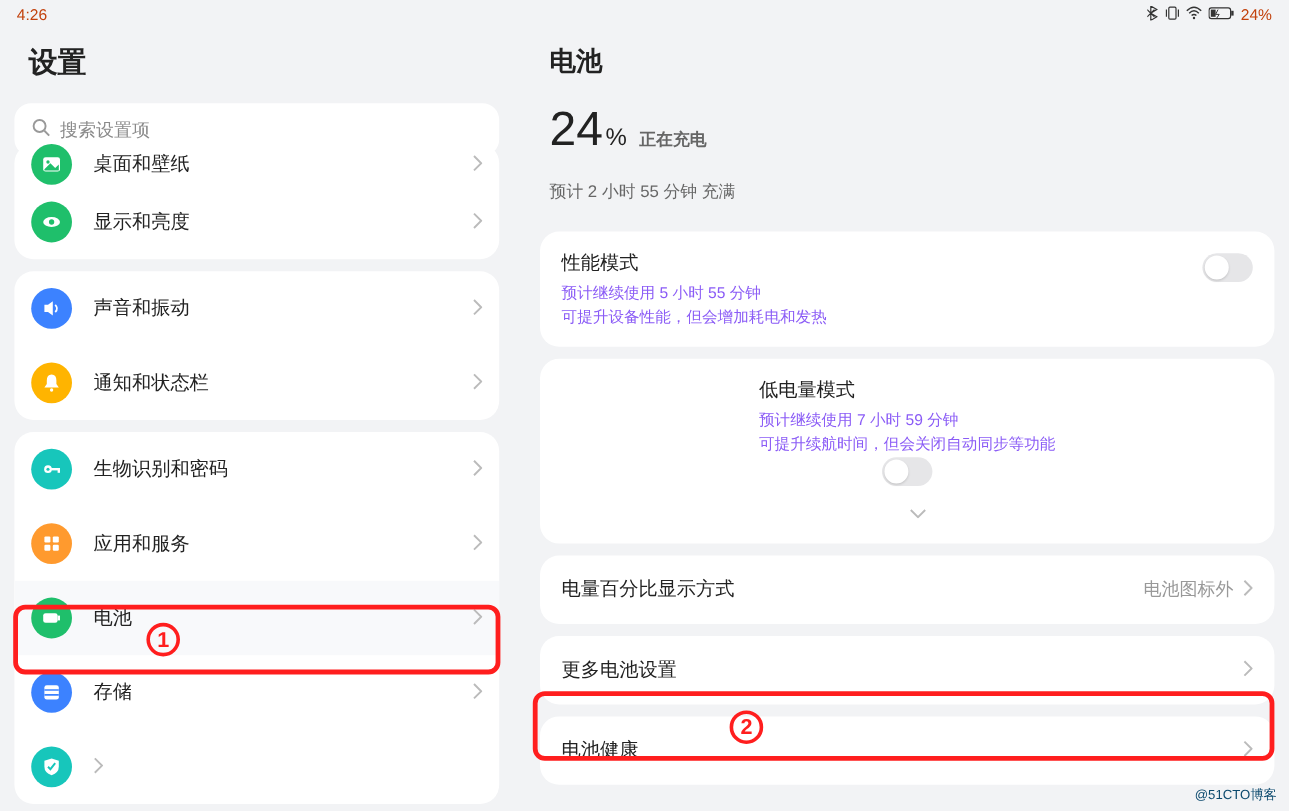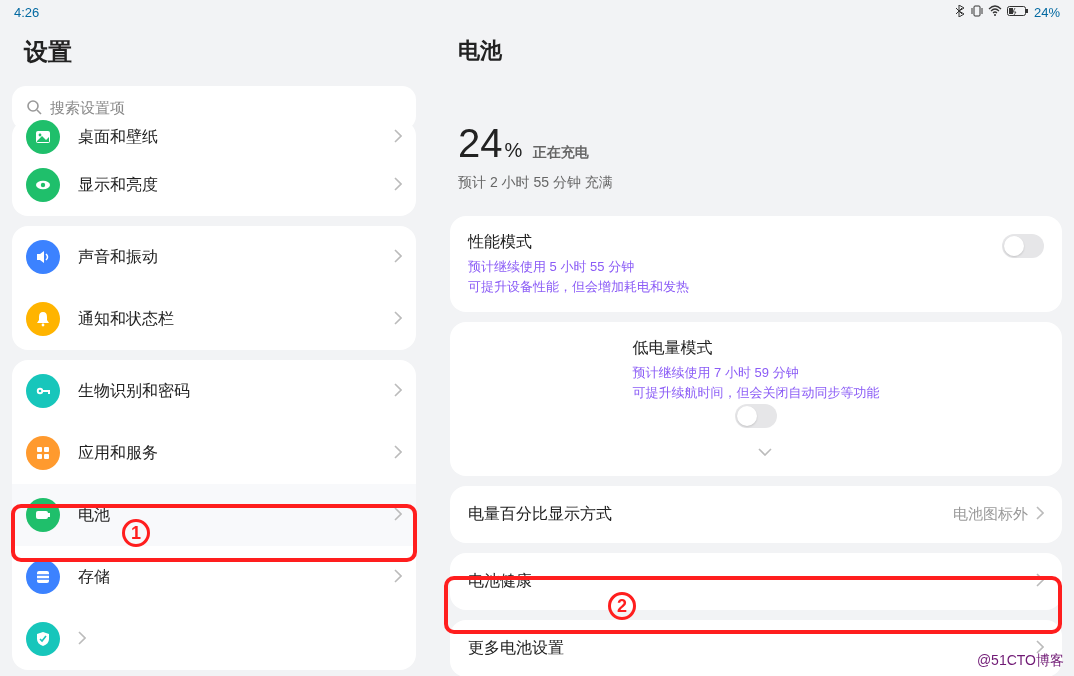"4:26" .statusbar { color: #0369a1 -> #c2410c }
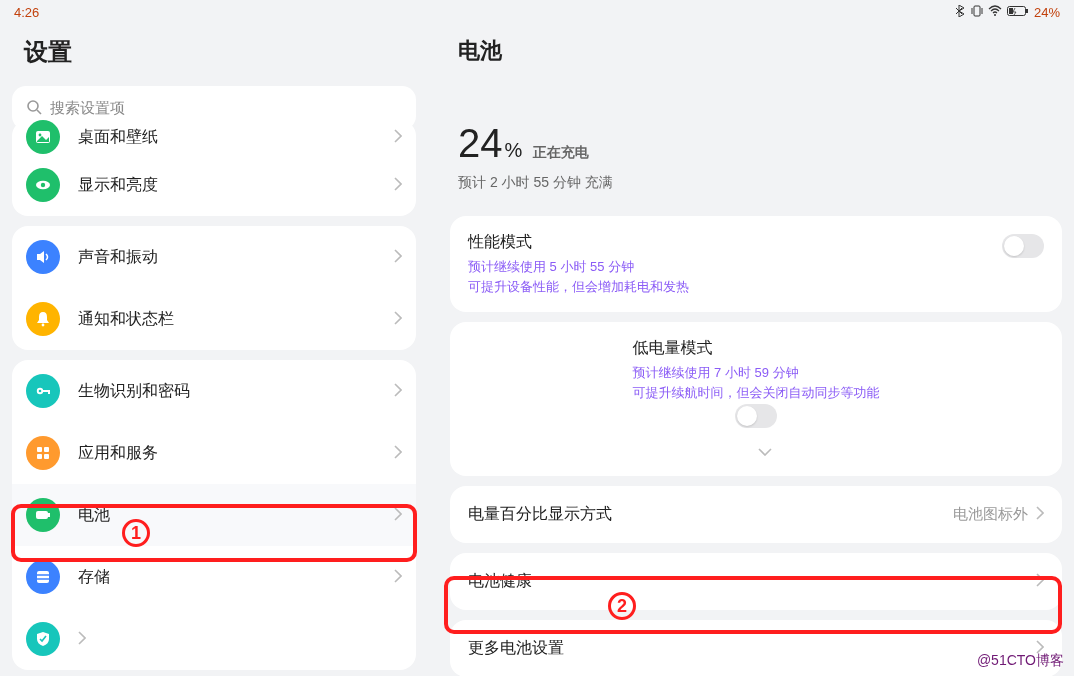"24" .big-pct .num { margin-top: 35px -> none }
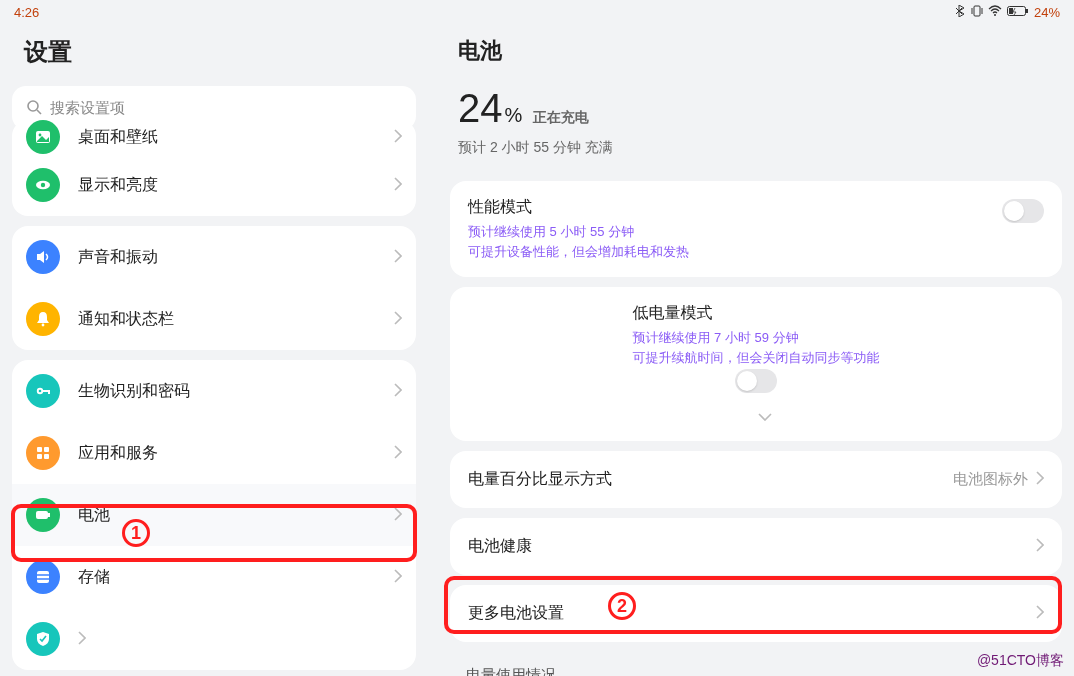"预计 2 小时 55 分钟" .big-pct .est { margin-top: 8px -> 20px }
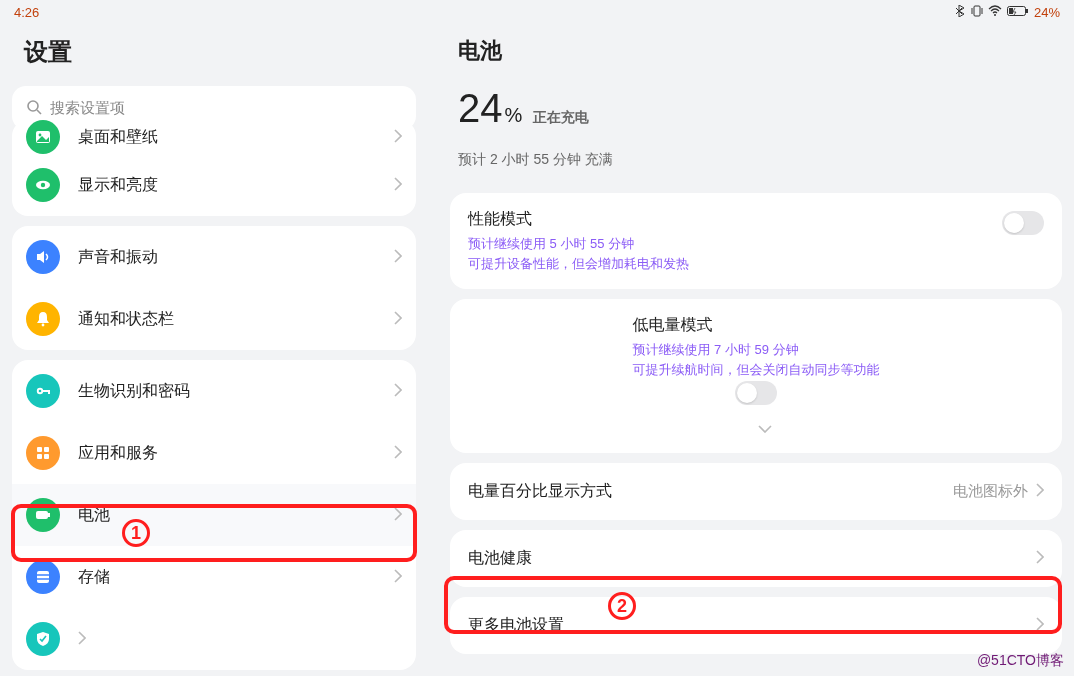"电池健康" div.card { order: before "更多电池设置" -> after "更多电池设置" }
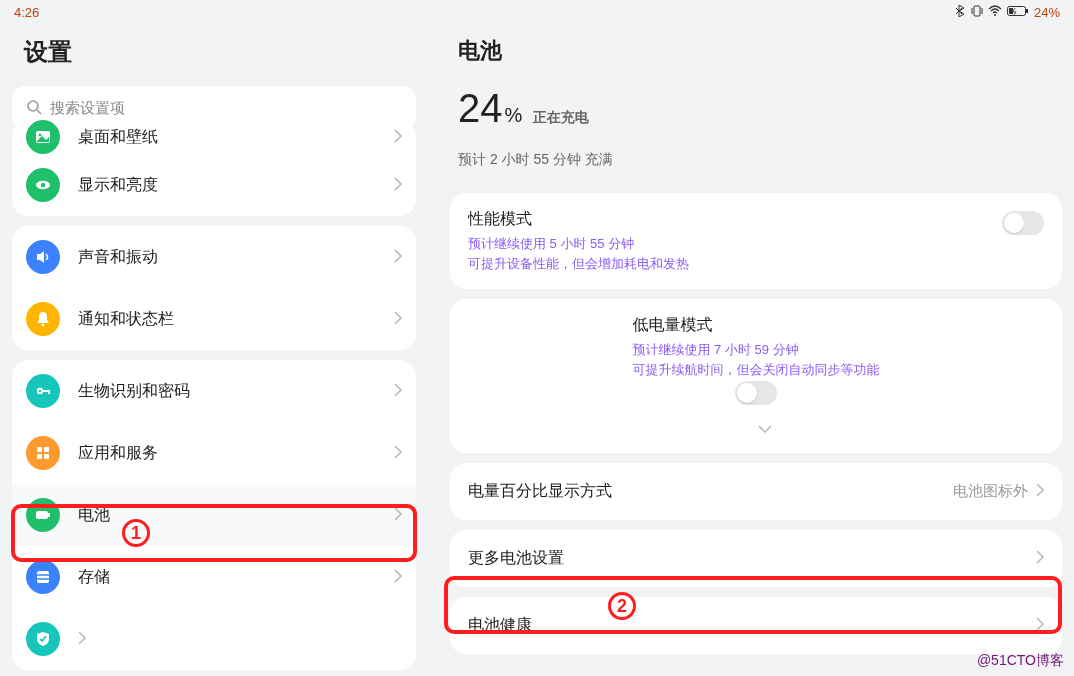"@51CTO博客" .watermark { color: #701a75 -> #0c4a6e; font-size: 14px -> 11px }
